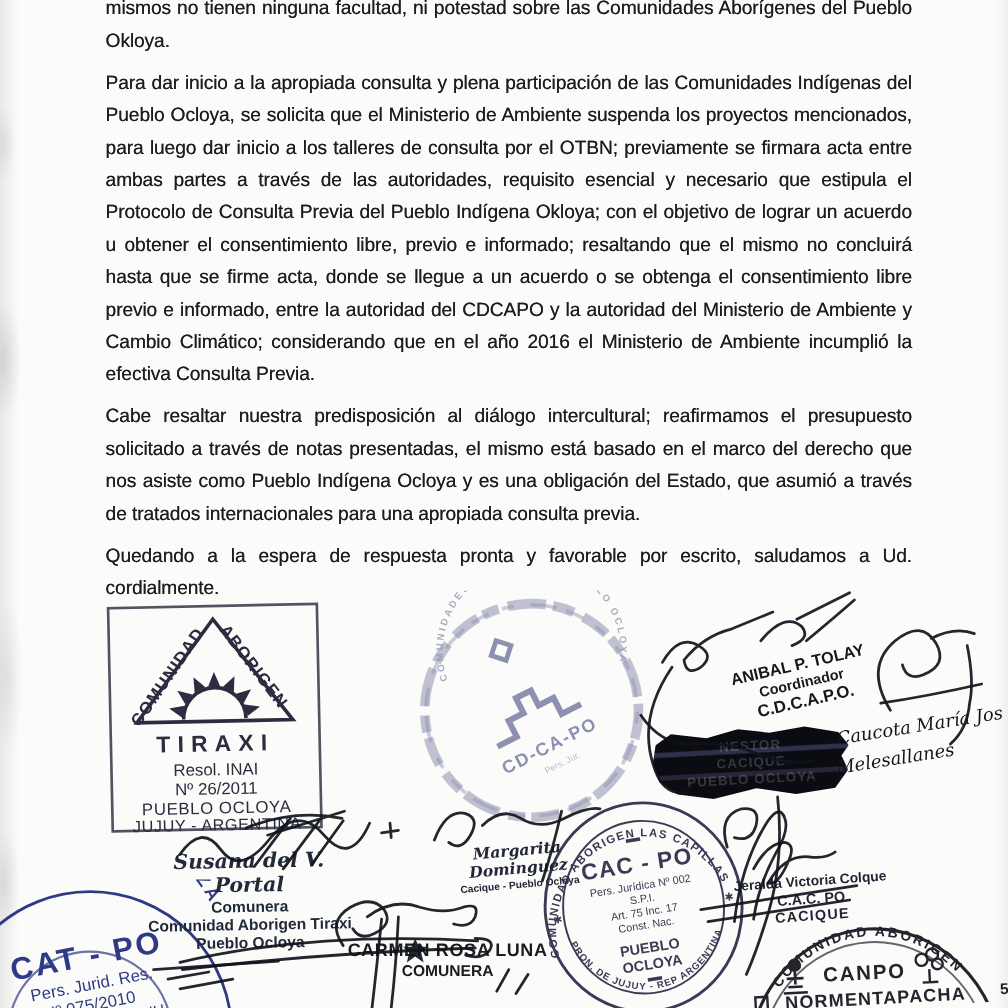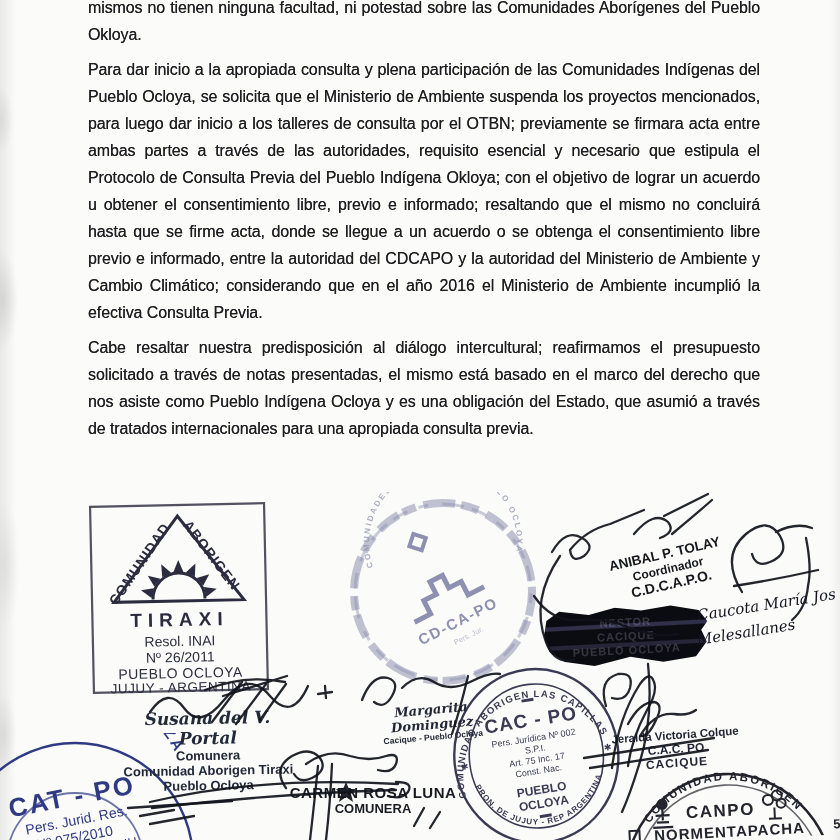"Quedando a la espera de" p { html: none -> <p>Quedando a la espera de respuesta pronta y favorable por escrito, saludamos a Ud. cordialmente.</p> }
